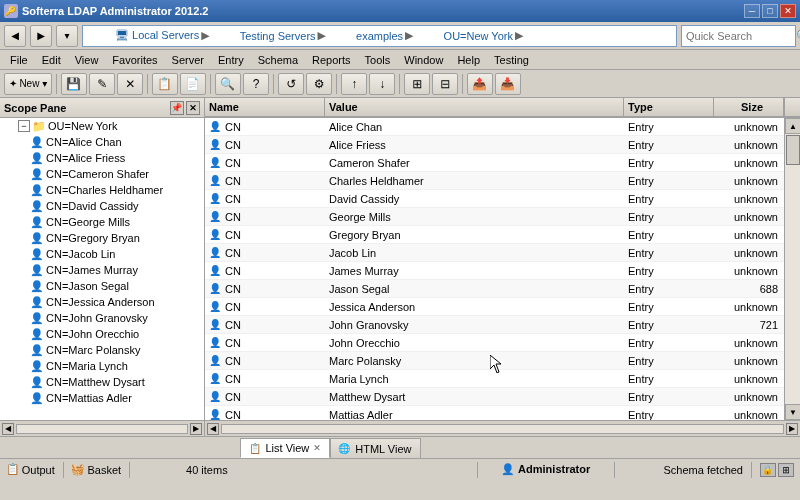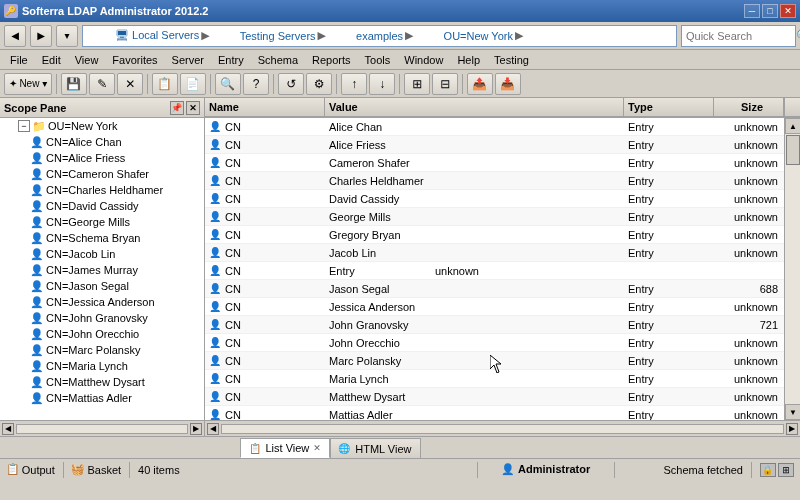"CN=Schema Bryan" span { text: Schema -> Gregory }
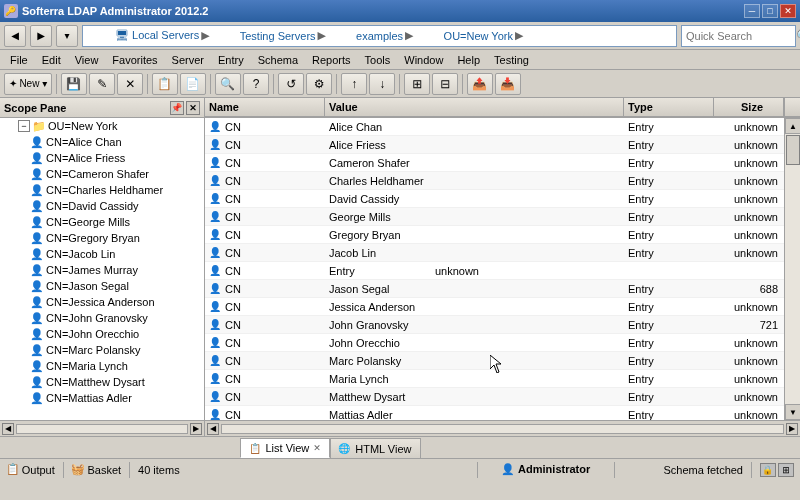"James Murray" div.cell { html: none -> <div>James Murray</div> }
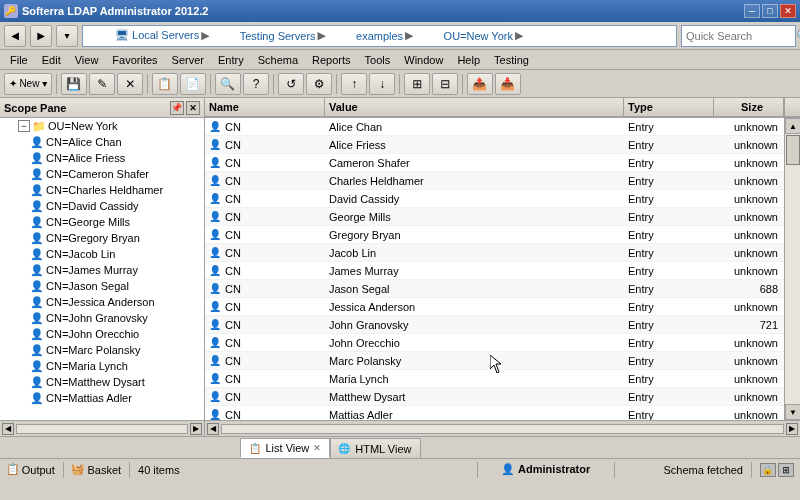"40 items" #status-items { margin-left: none -> 48px }
